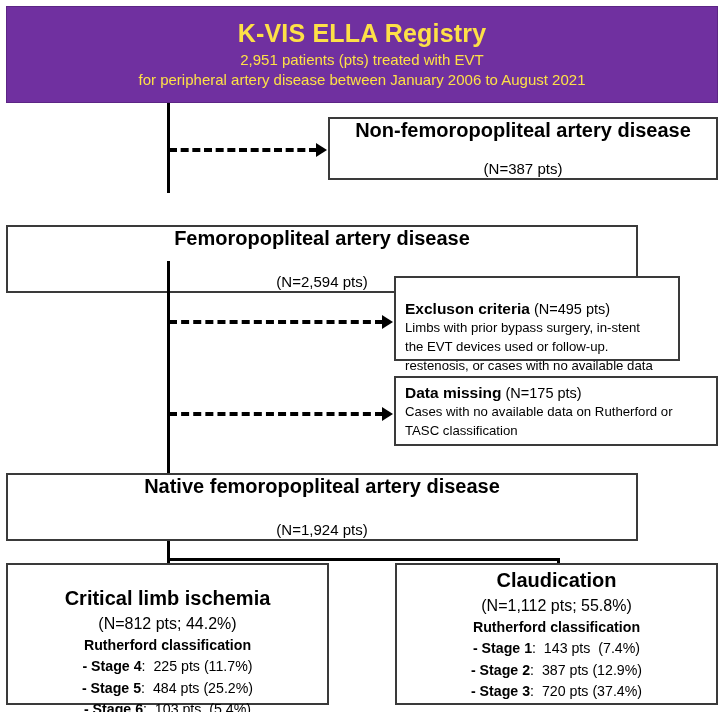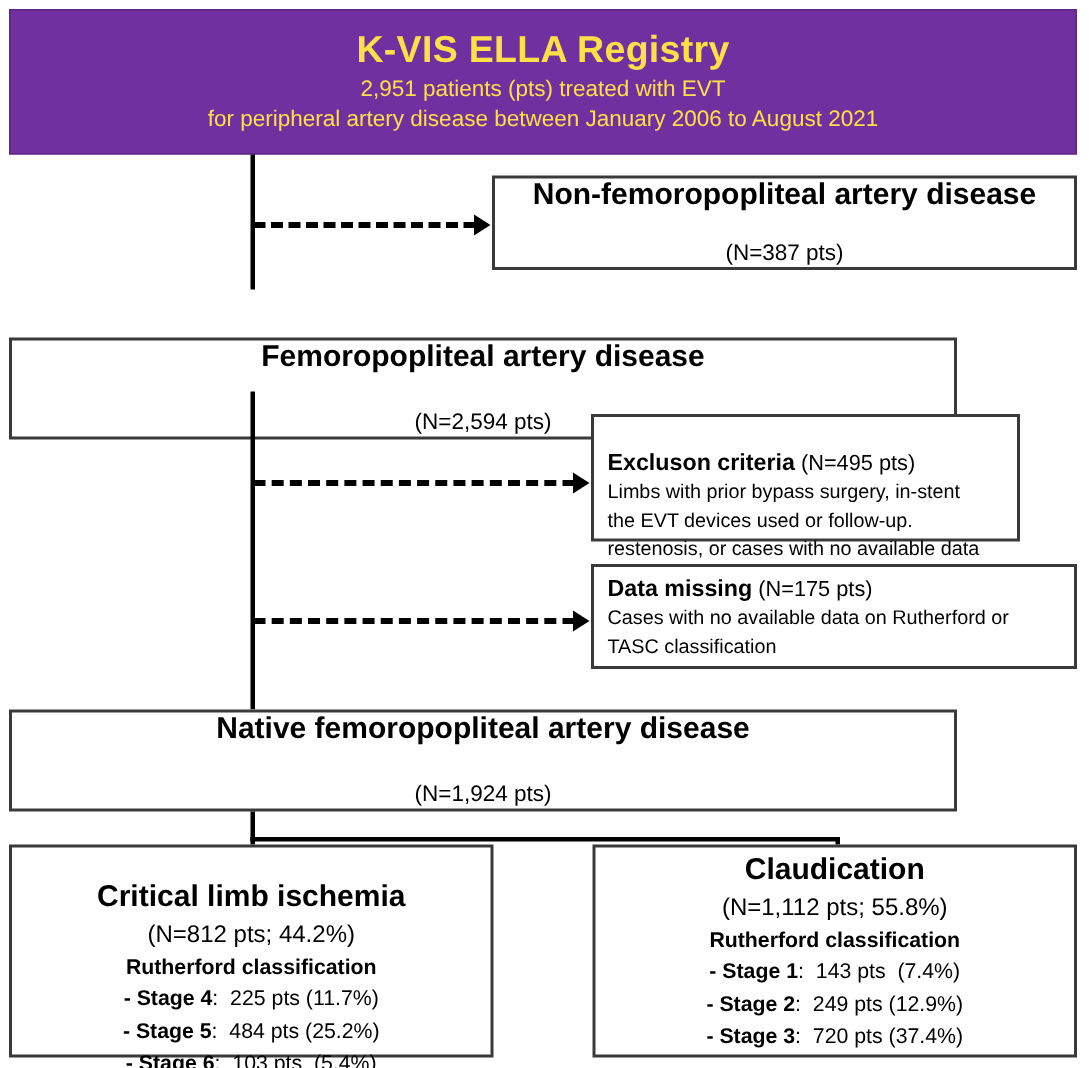"249 pts (12.9%)" span.stage-val { text: 249 -> 387 }
